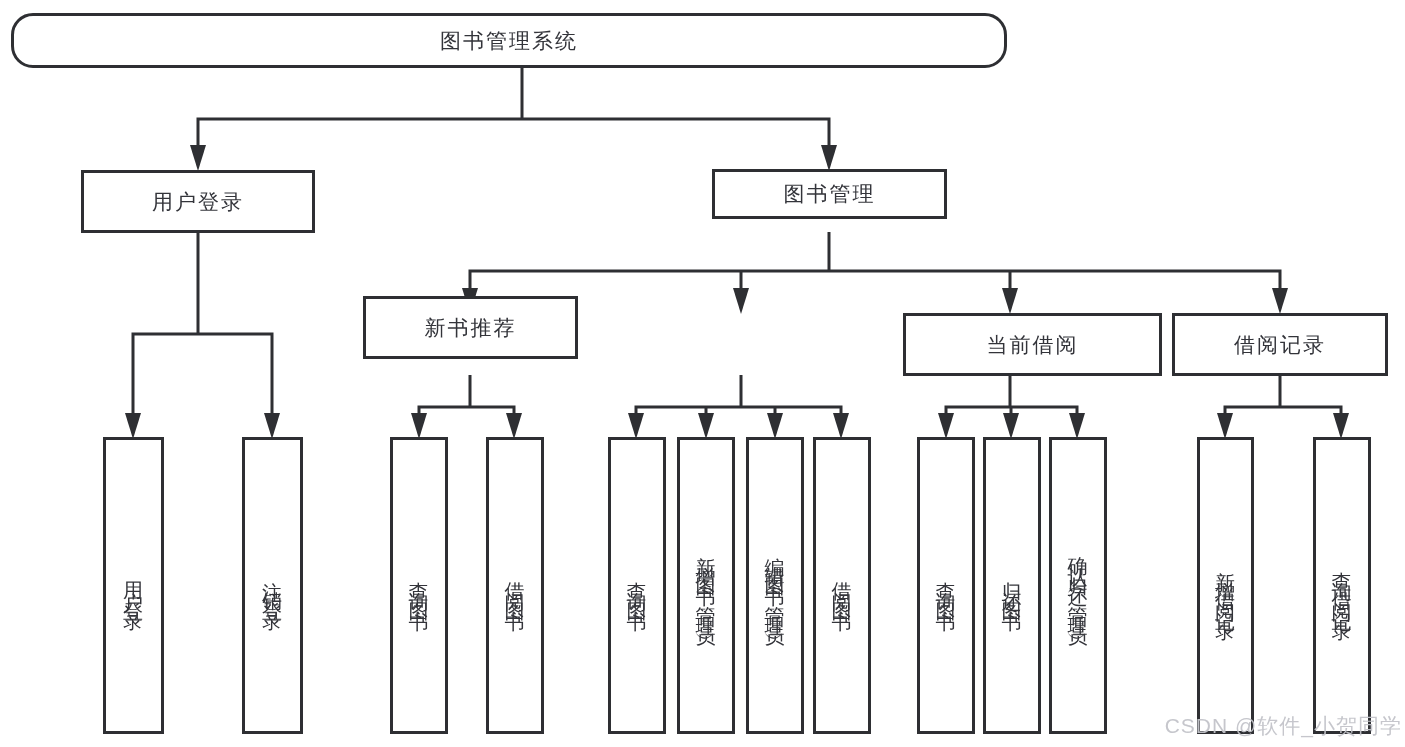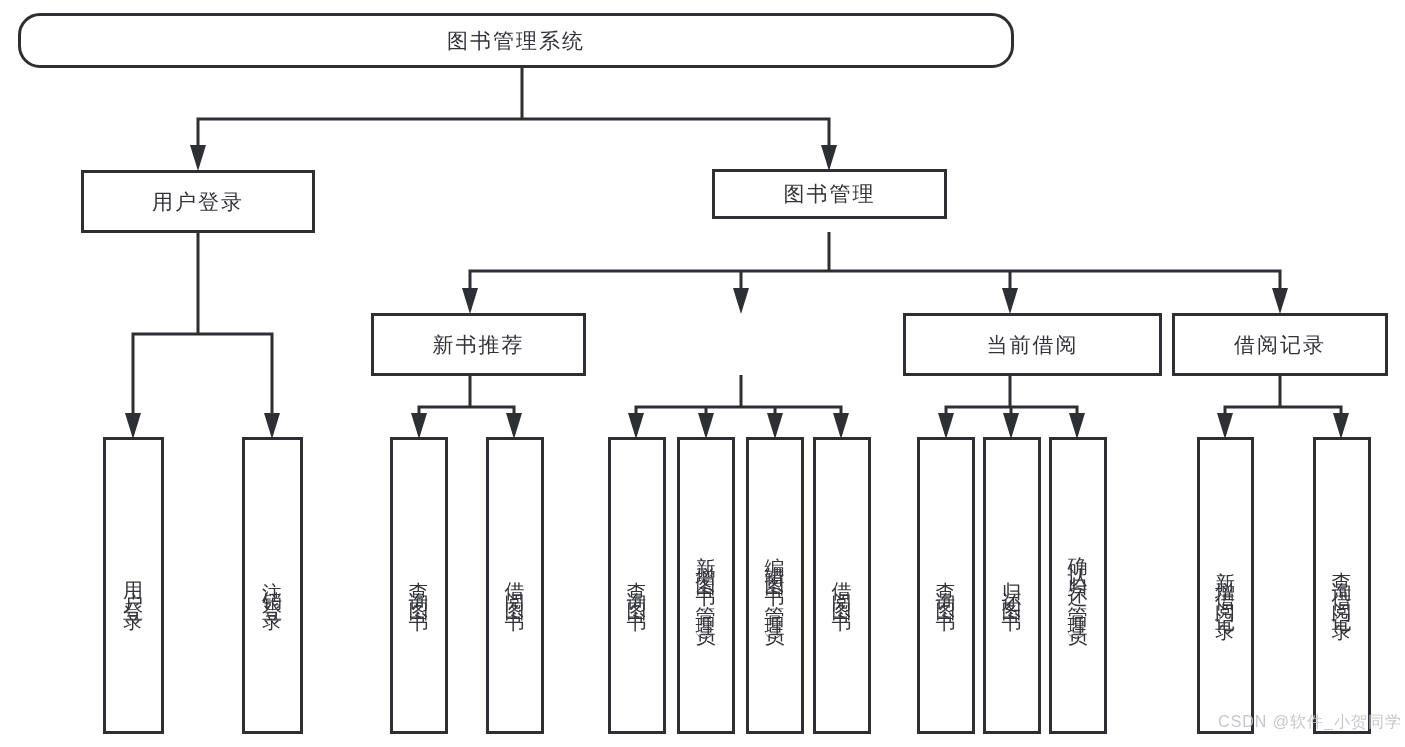"图书管理系统" div.node { left: 18px -> 11px }
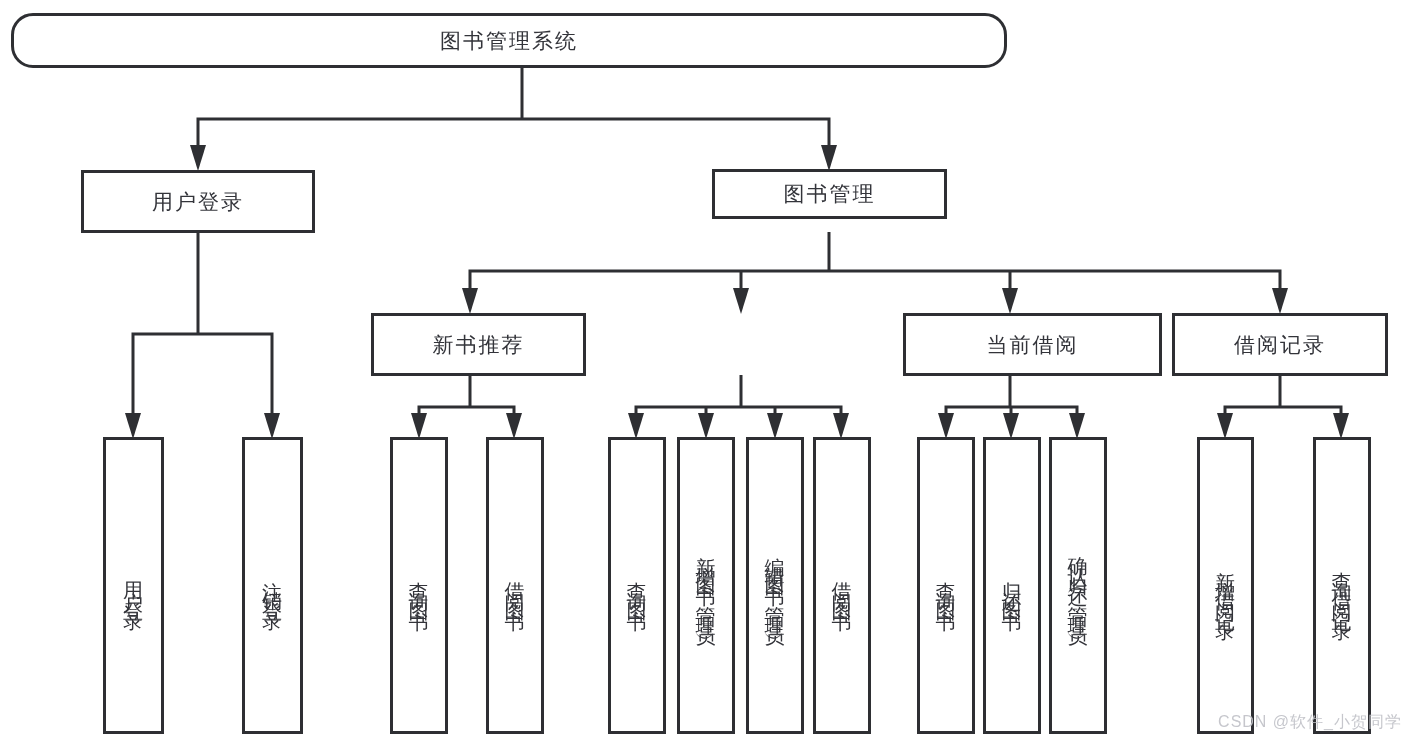"新书推荐" div.node { margin-left: 8px -> none; top: 313px -> 296px }
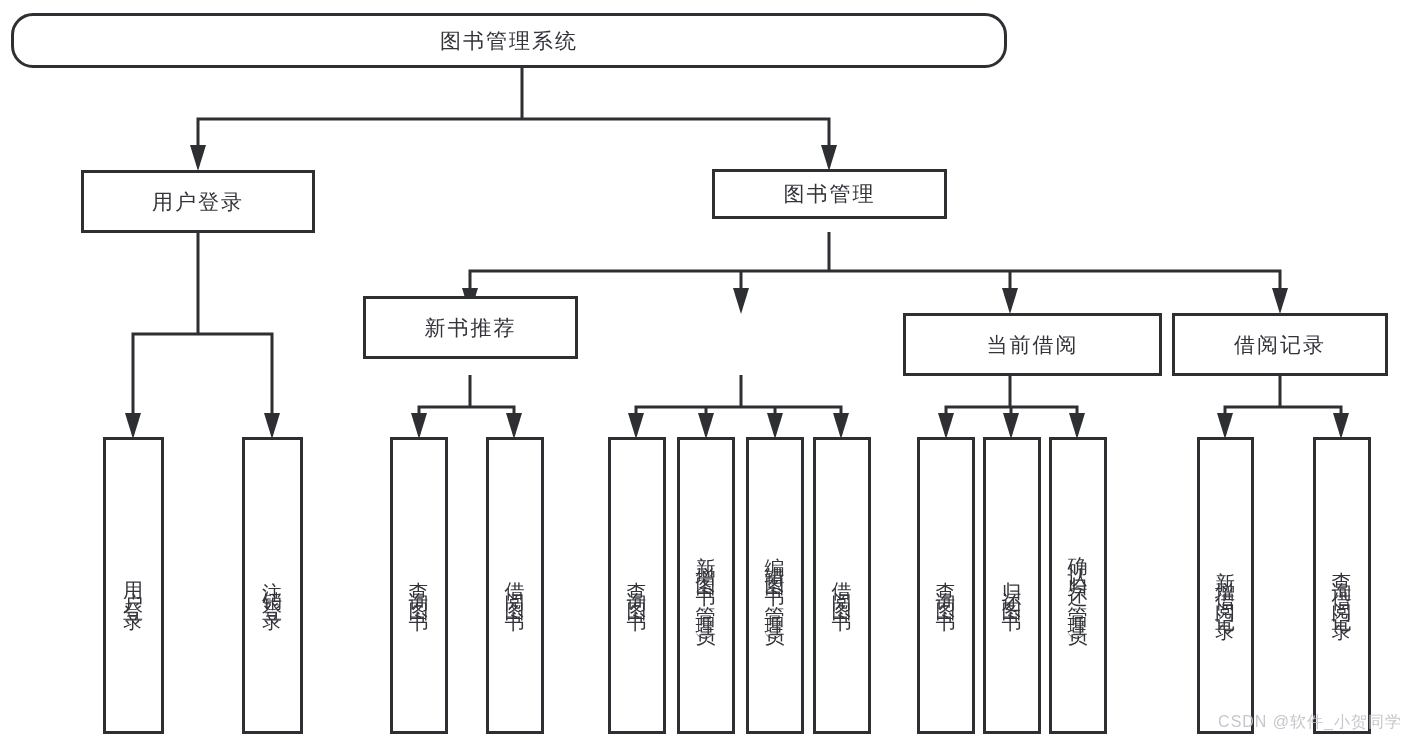"CSDN @软件_小贺同学" .watermark { font-size: 16px -> 21px }
